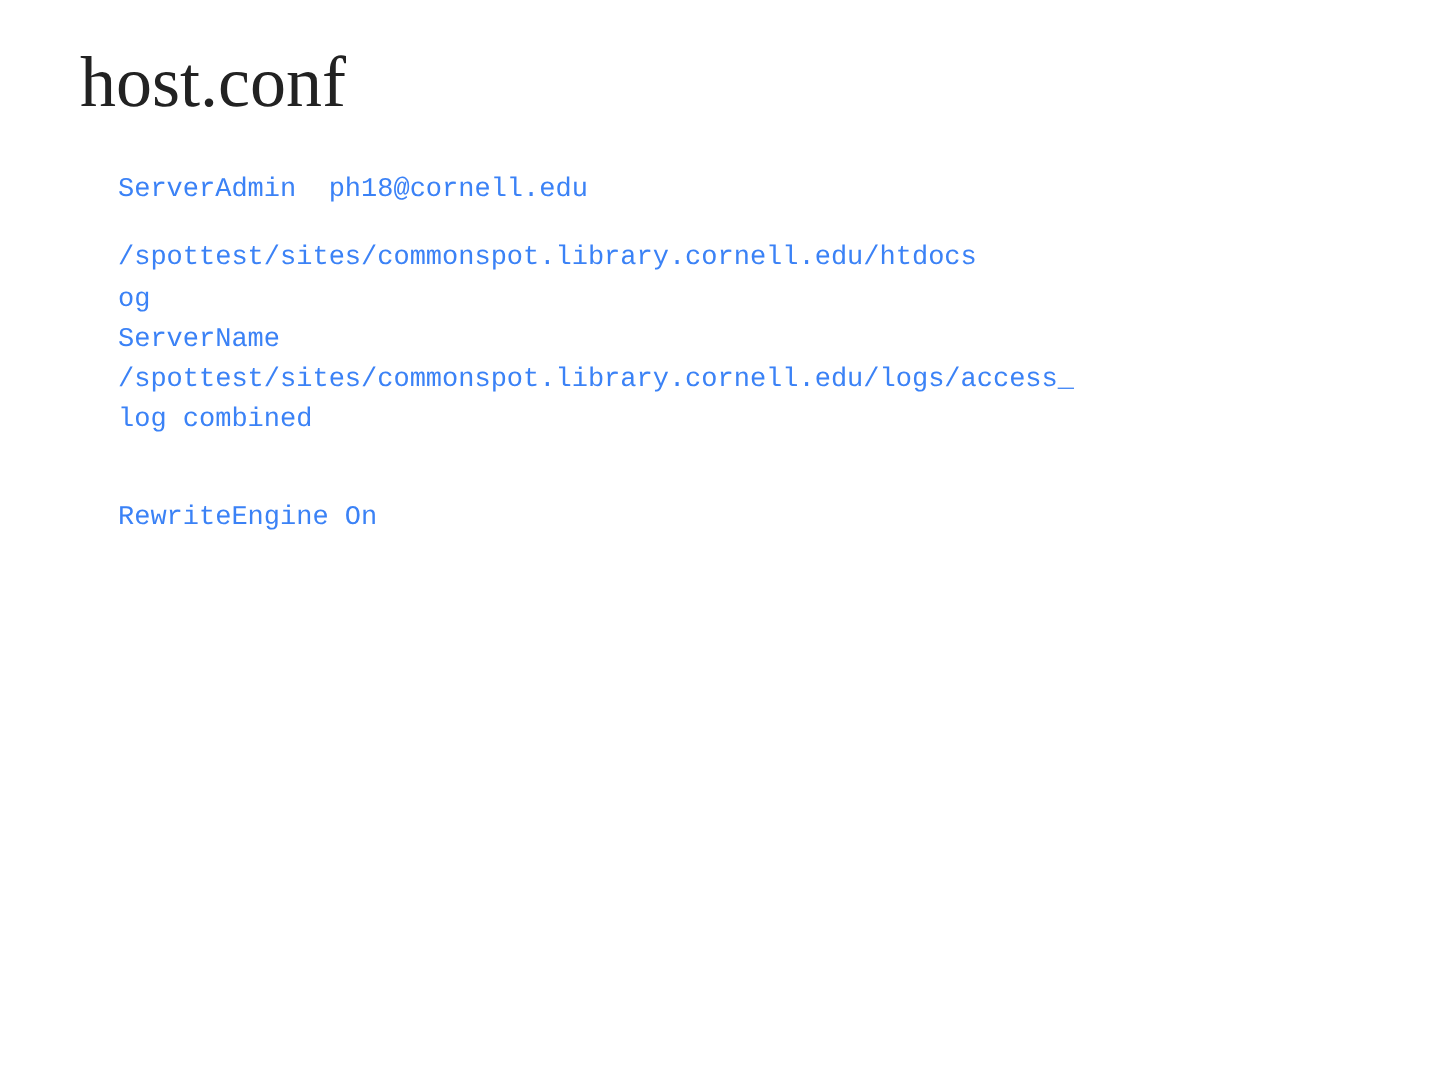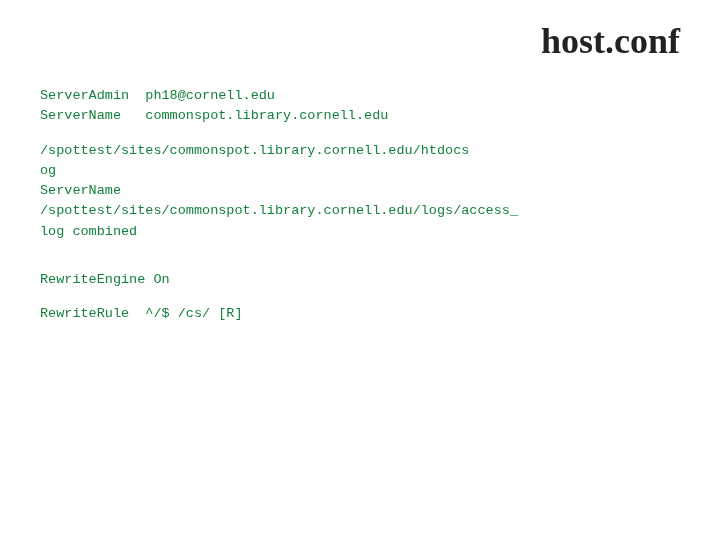"host.conf" .page-title { font-weight: bold -> normal; text-align: right -> left }
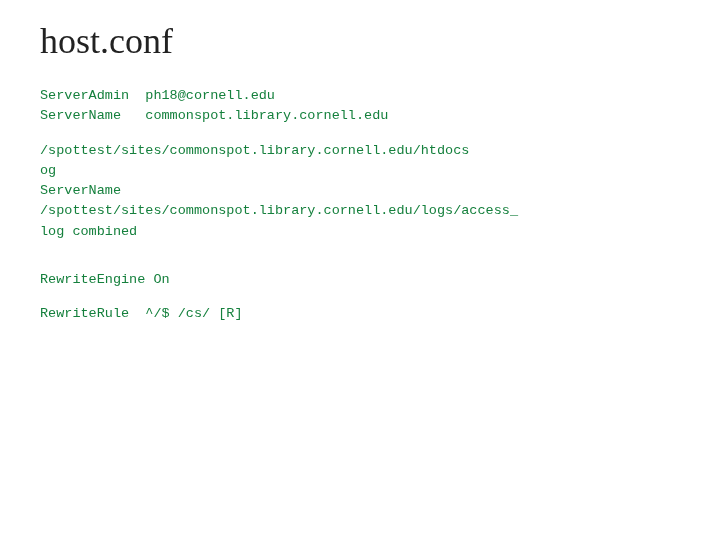"ServerAdmin ph18@cornell.edu" .config-block { color: #15803d -> #3b82f6; margin-left: none -> 19px }
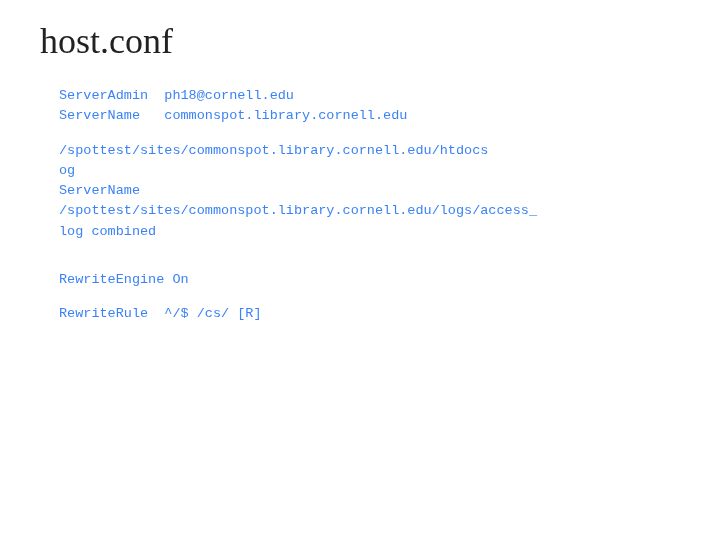"ServerName commonspot.library.cornell.edu" span.config-line { html: <span>ServerName commonspot.library.cornell.edu</span> -> none }
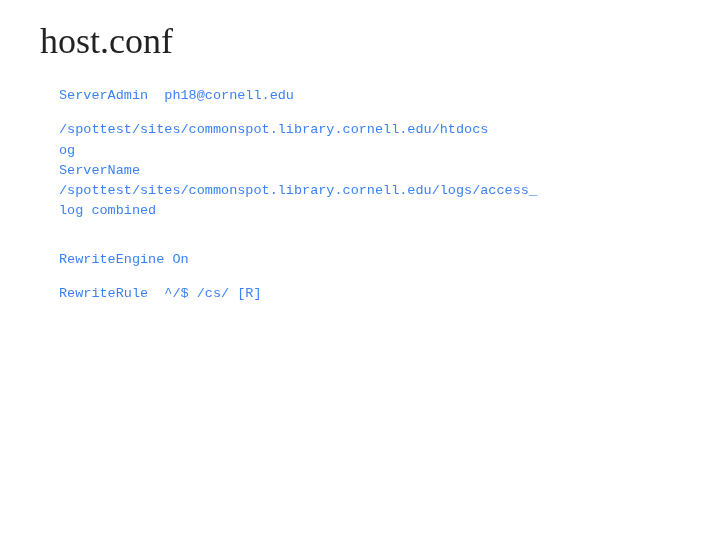"RewriteRule ^/$ /cs/ [R]" span.config-line { html: <span>RewriteRule ^/$ /cs/ [R]</span> -> none }
